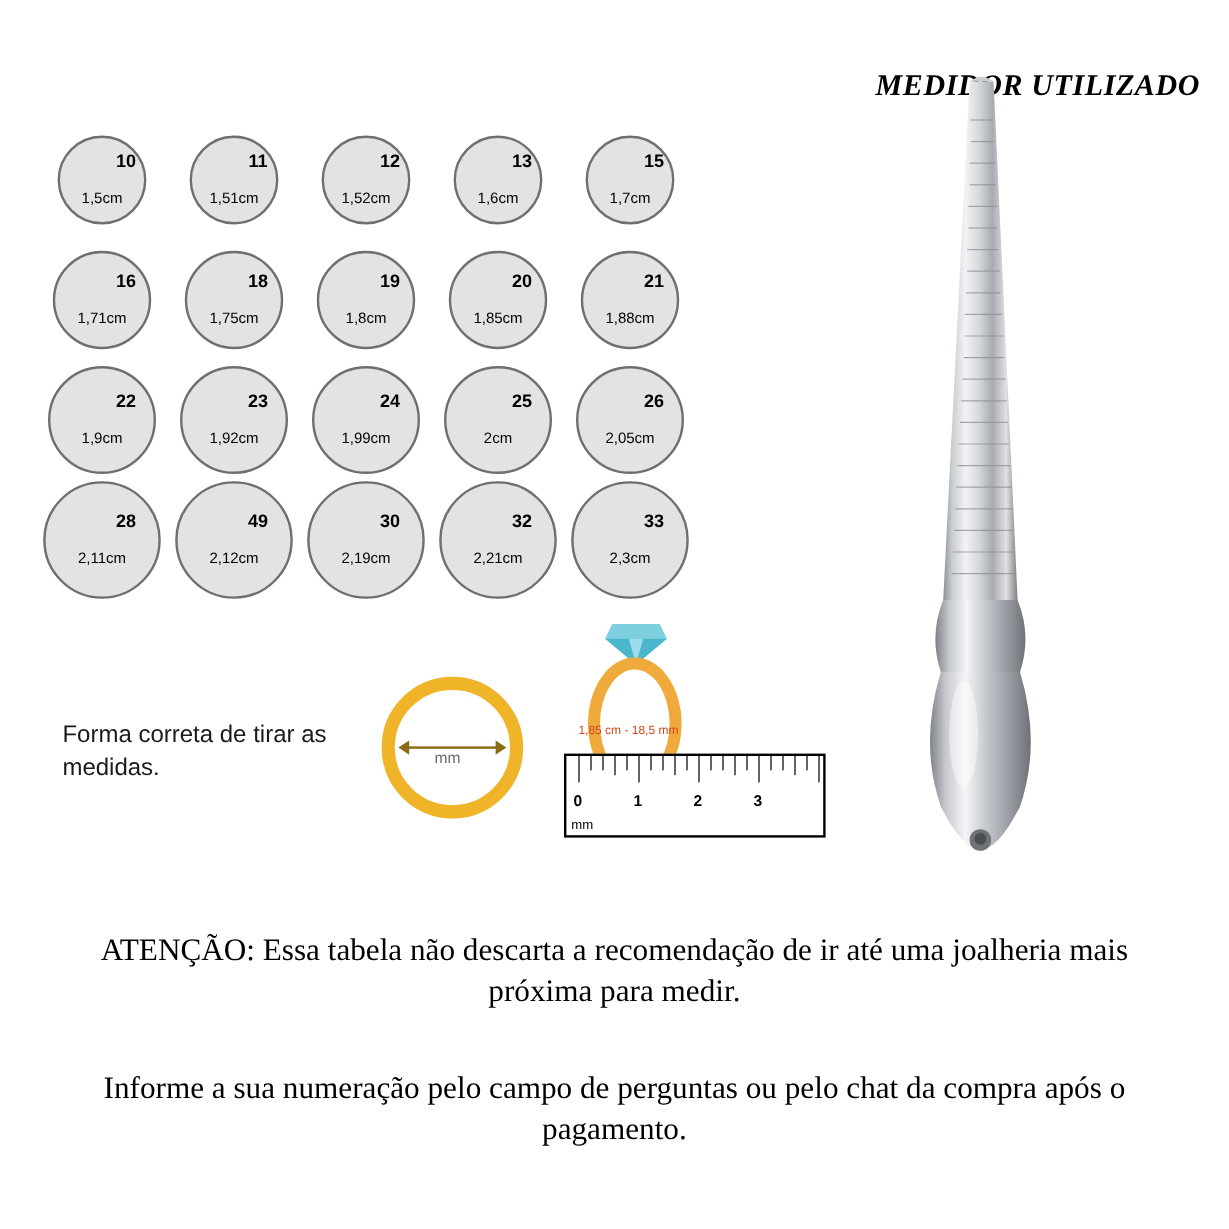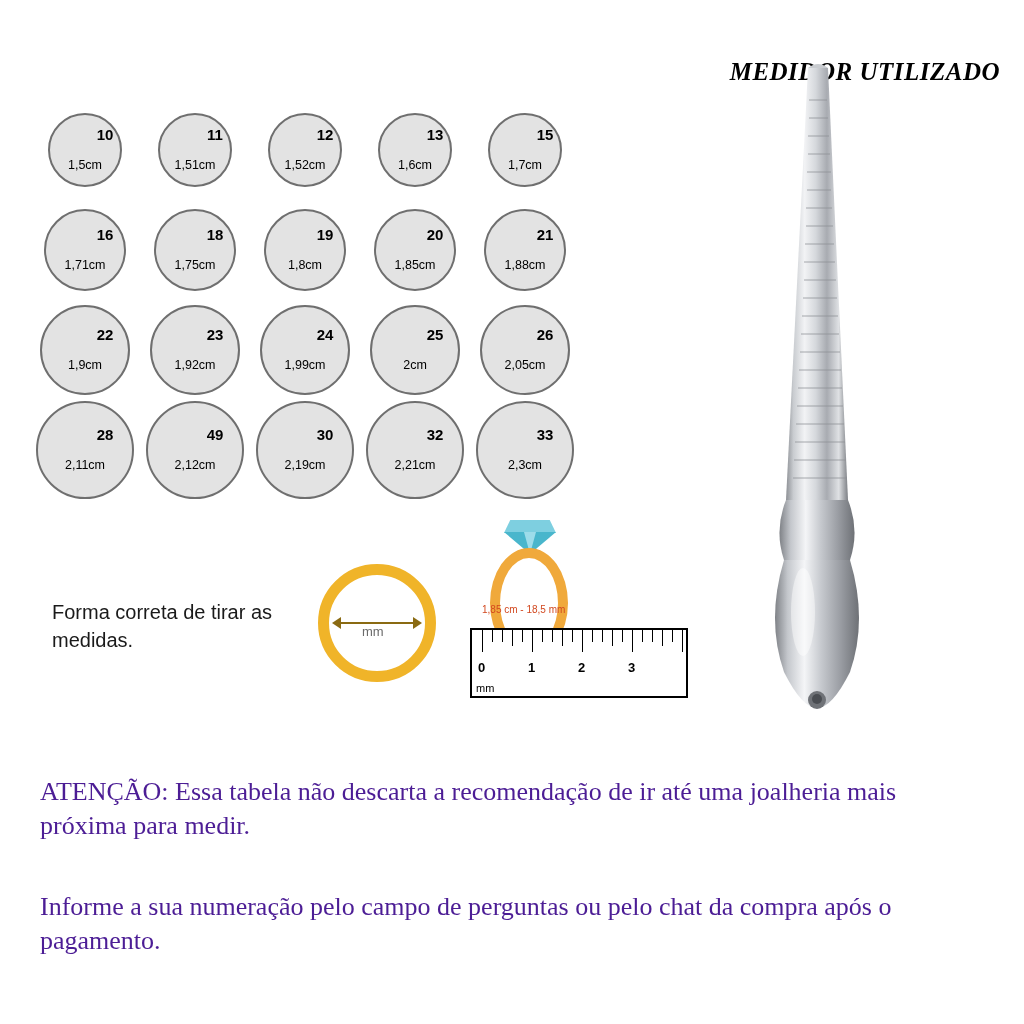"ATENÇÃO: Essa tabela não descarta" .warn { color: #4c1d95 -> #000000; text-align: none -> center }
